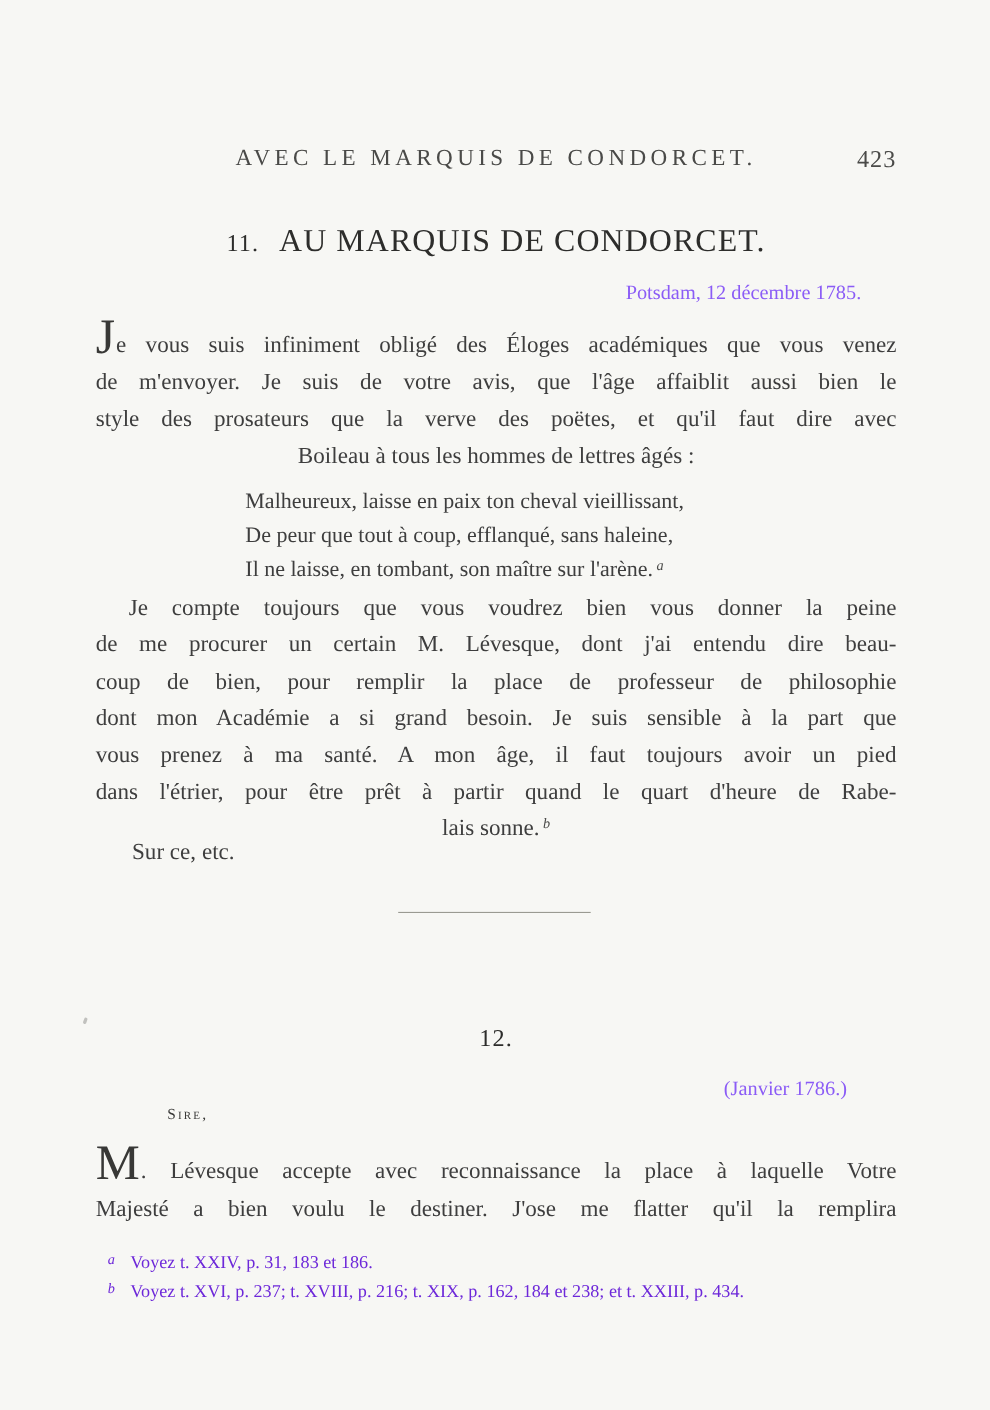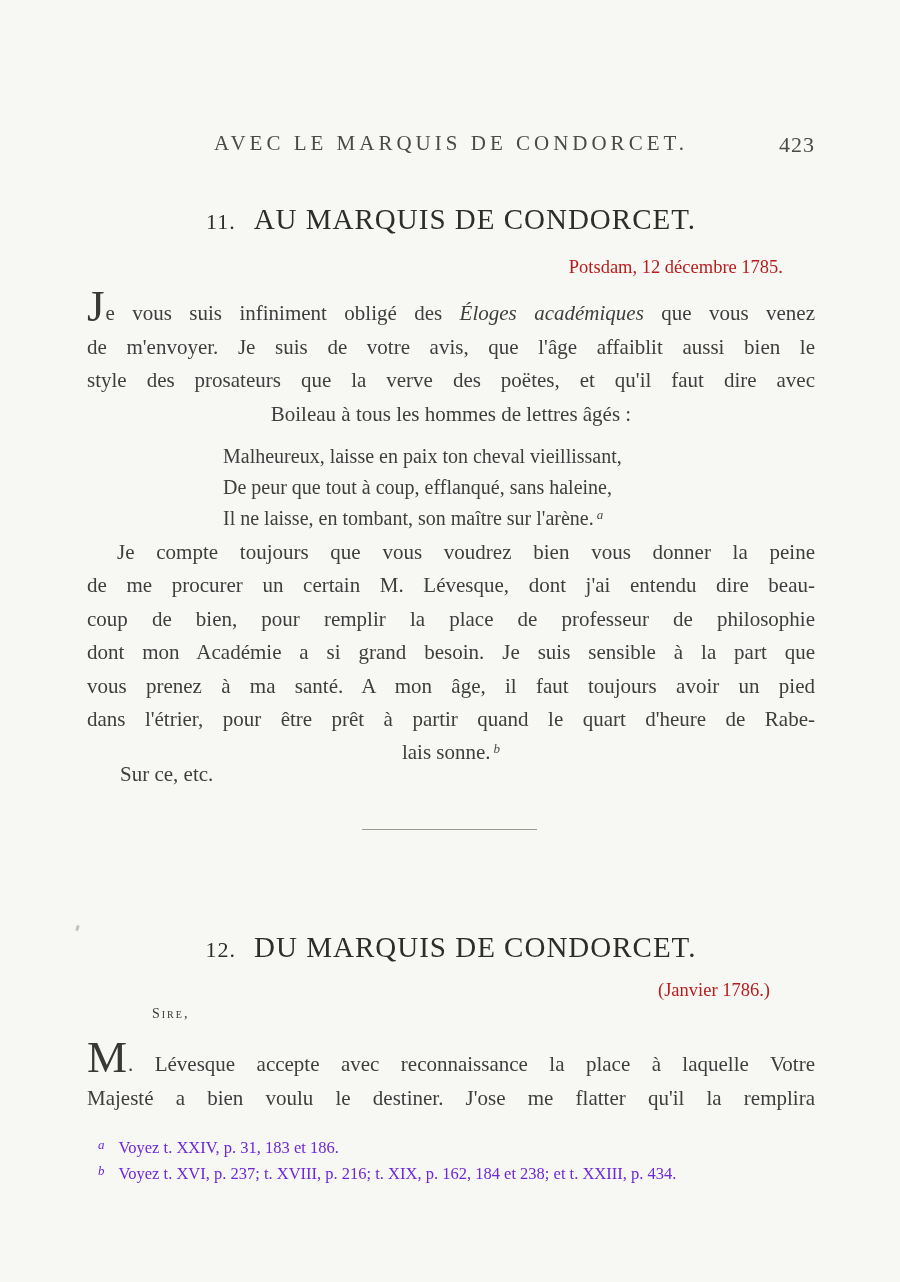"Potsdam, 12 décembre 1785." .dateline { color: #b91c1c -> #8b5cf6 }
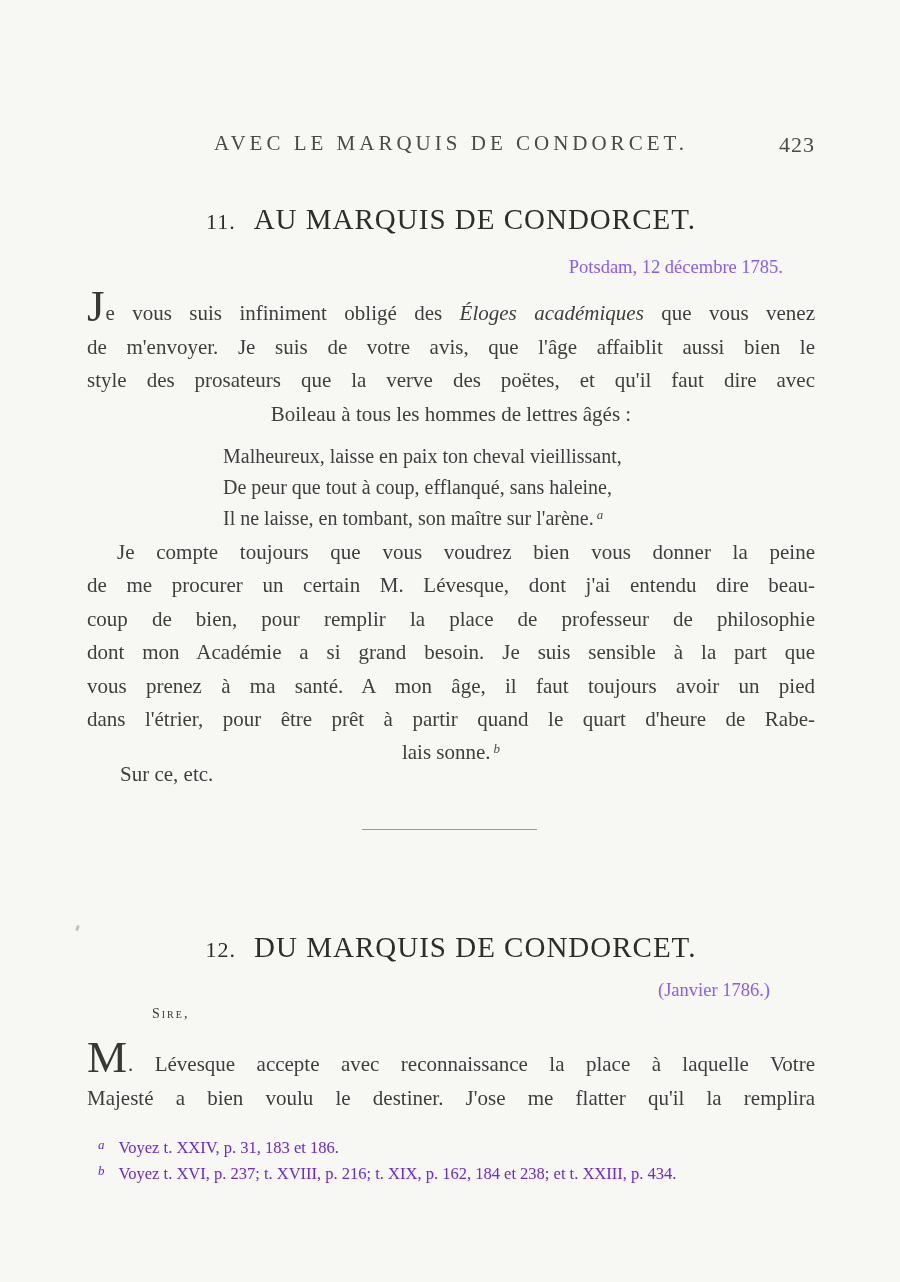"Éloges académiques" .ital { font-style: italic -> none }
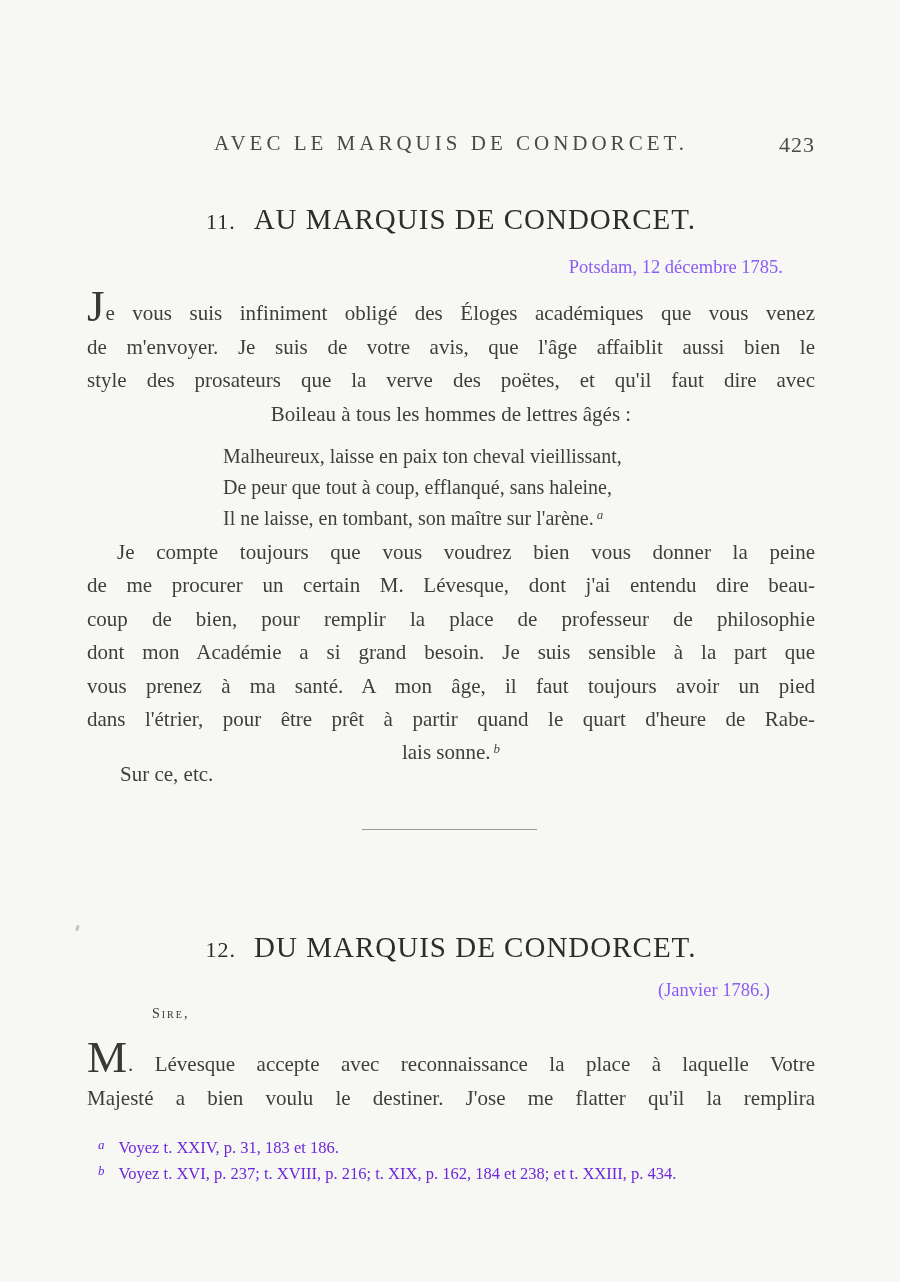"DU MARQUIS DE CONDORCET." span.ttl { html: <span>DU MARQUIS DE CONDORCET.</span> -> none }
